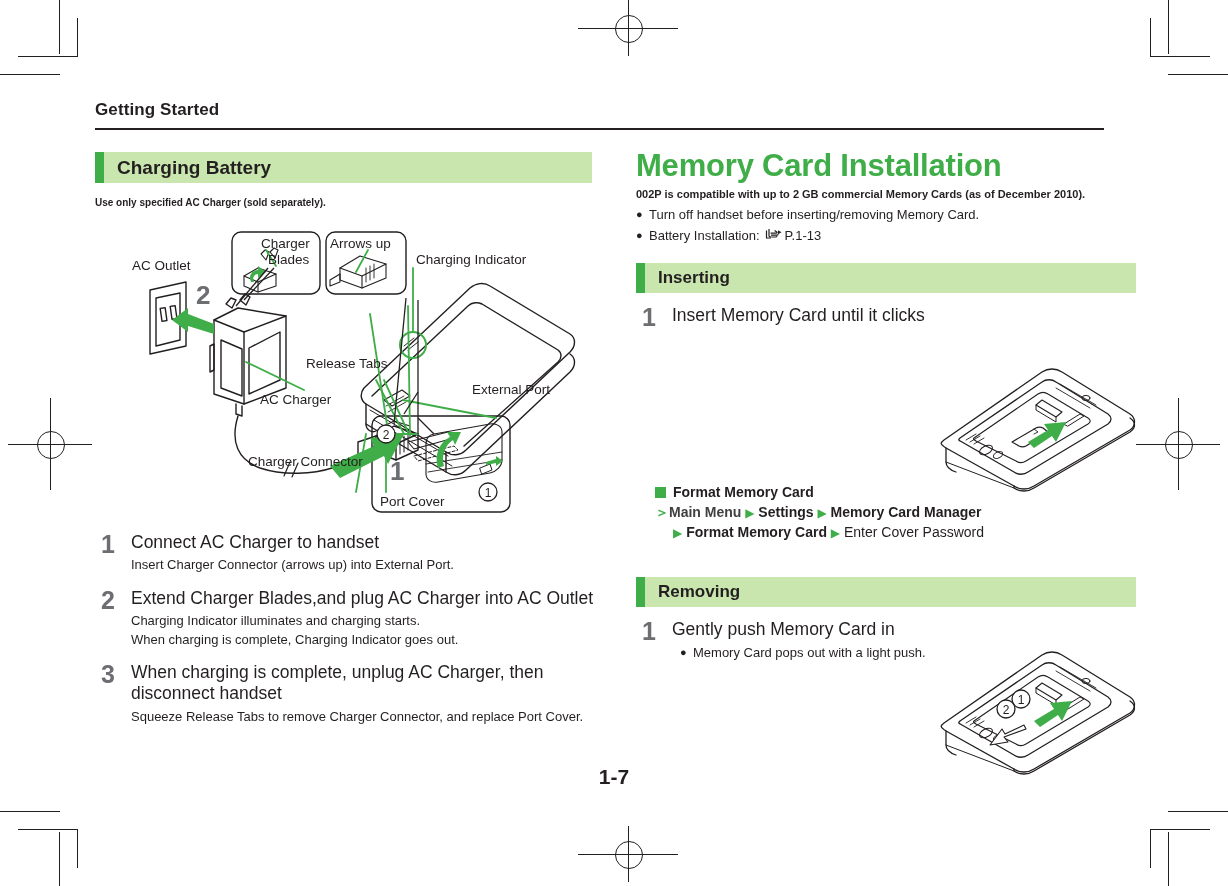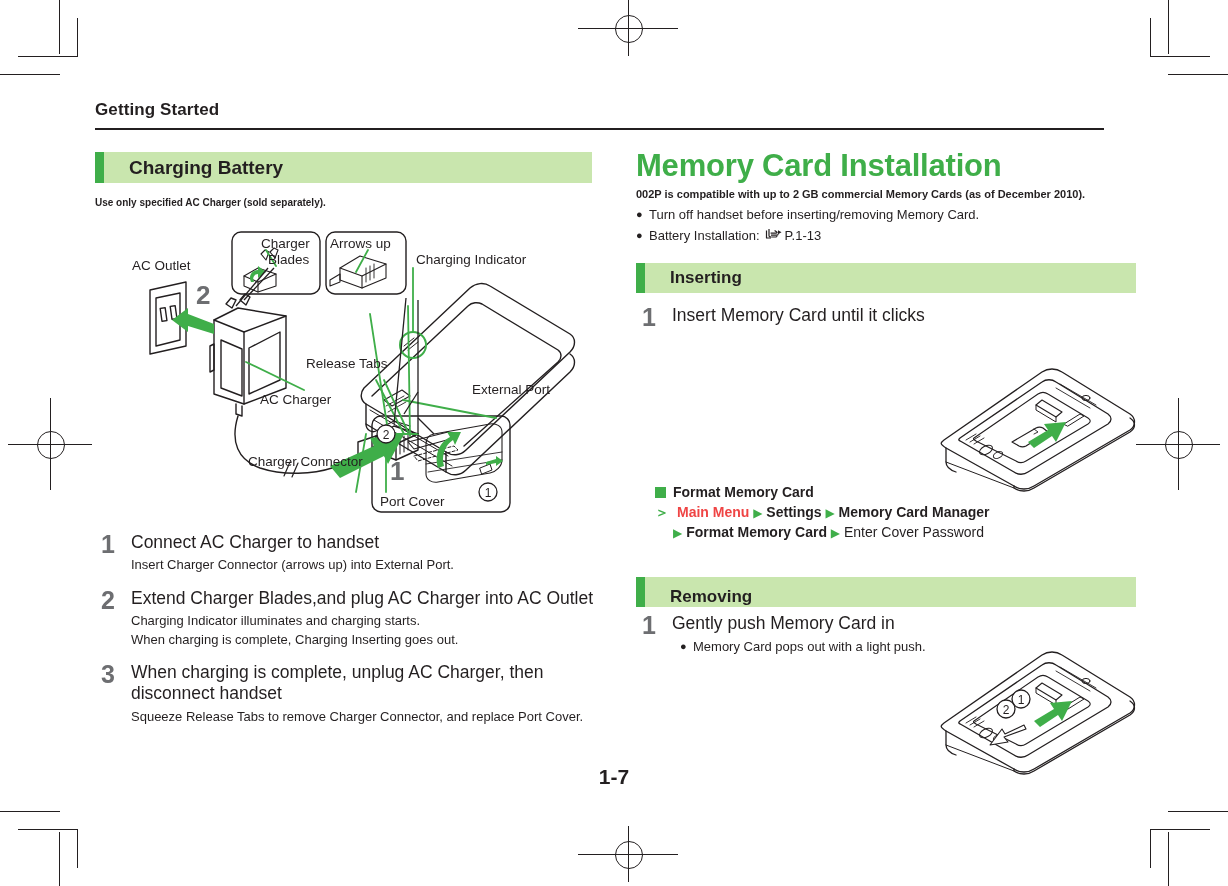"Charging Battery" .bar-heading .htext { padding-left: 25px -> 13px }
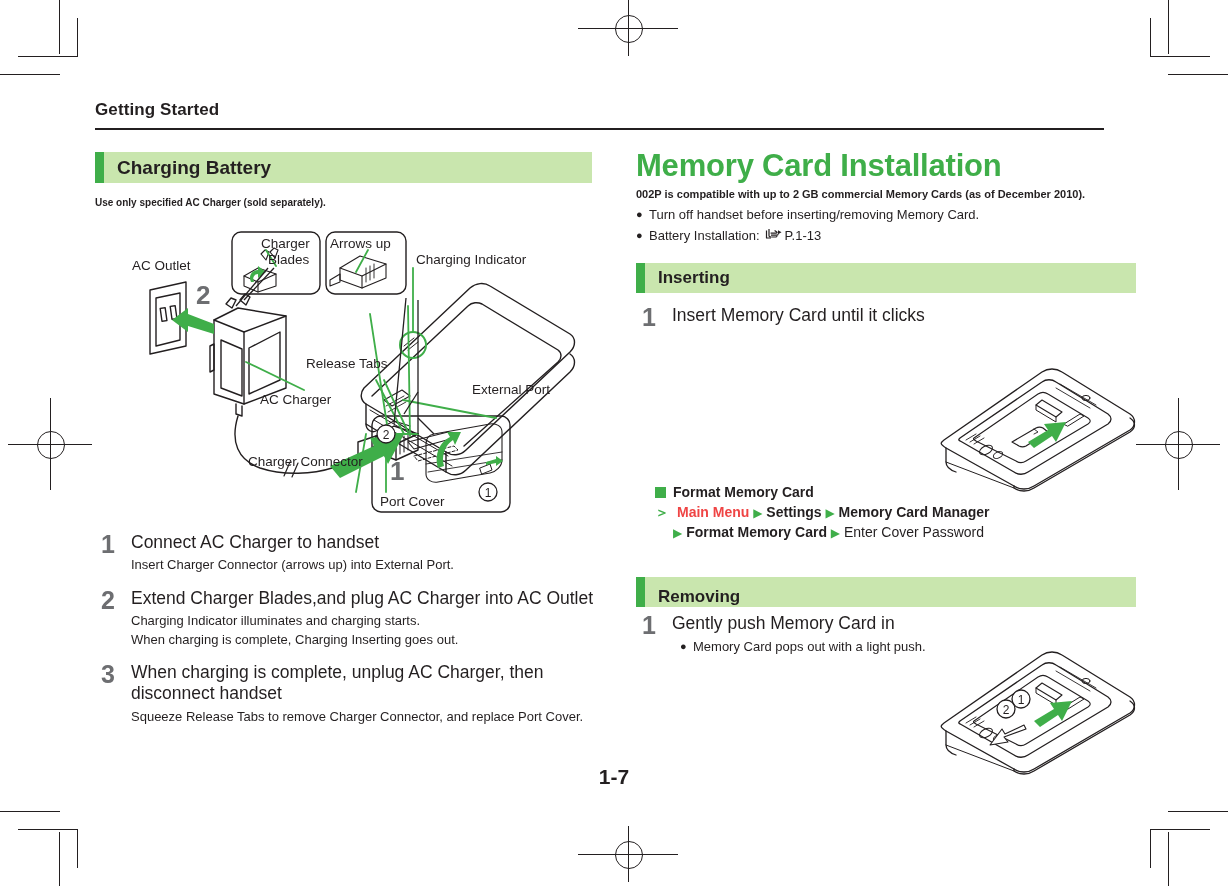"Main Menu" .nav-path .start { color: #ef4444 -> #404040; margin-left: 8px -> none }
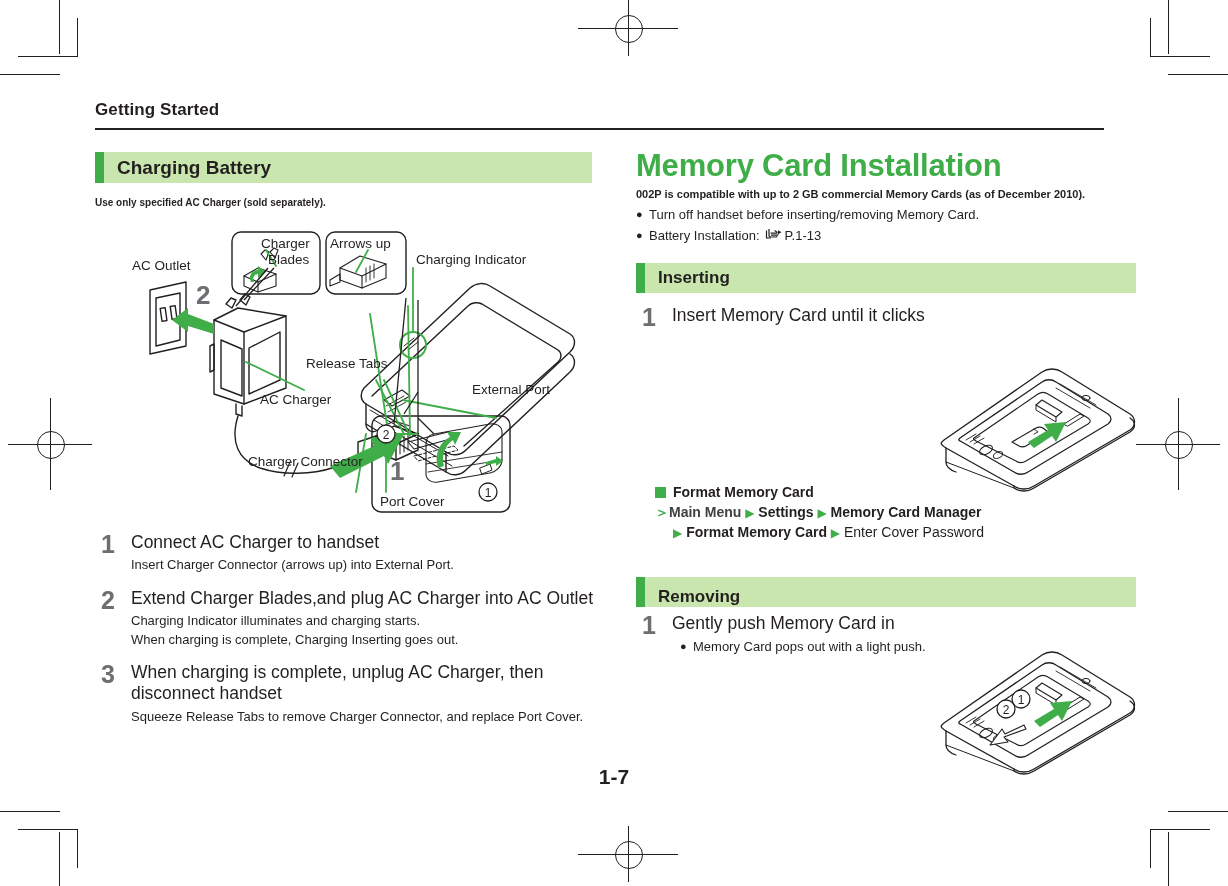"Removing" div.bar-heading { align-items: flex-end -> none; margin-bottom: 6px -> 12px }
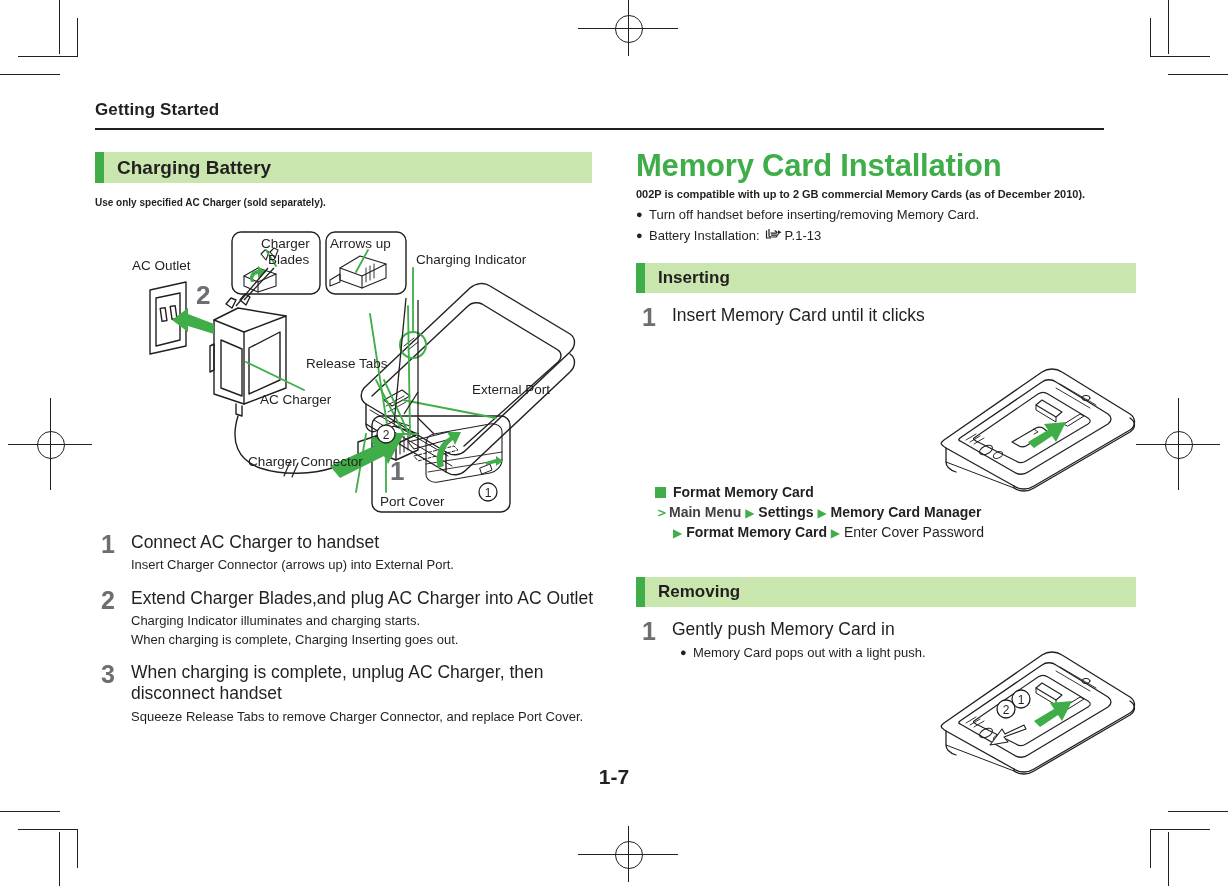"When charging is complete, Charging" div.note { text: Inserting -> Indicator }
